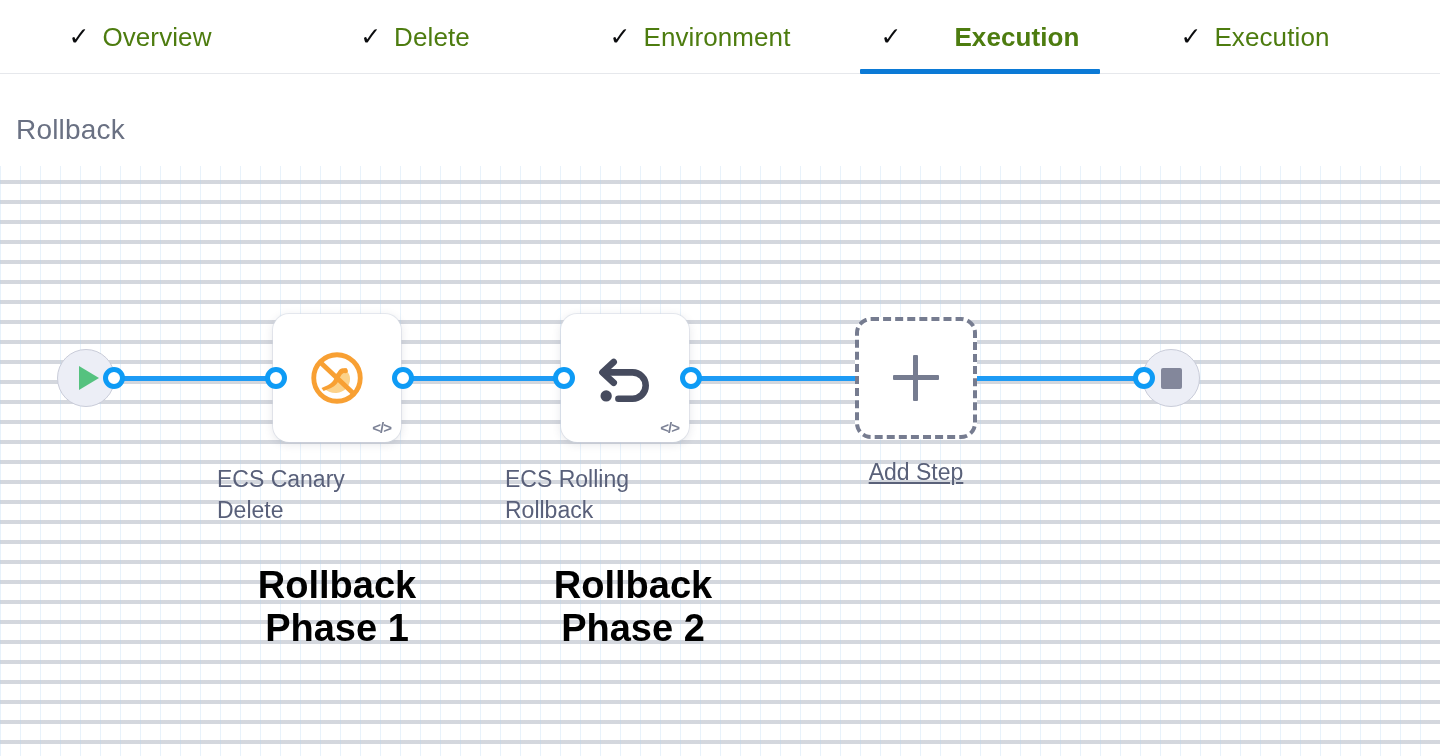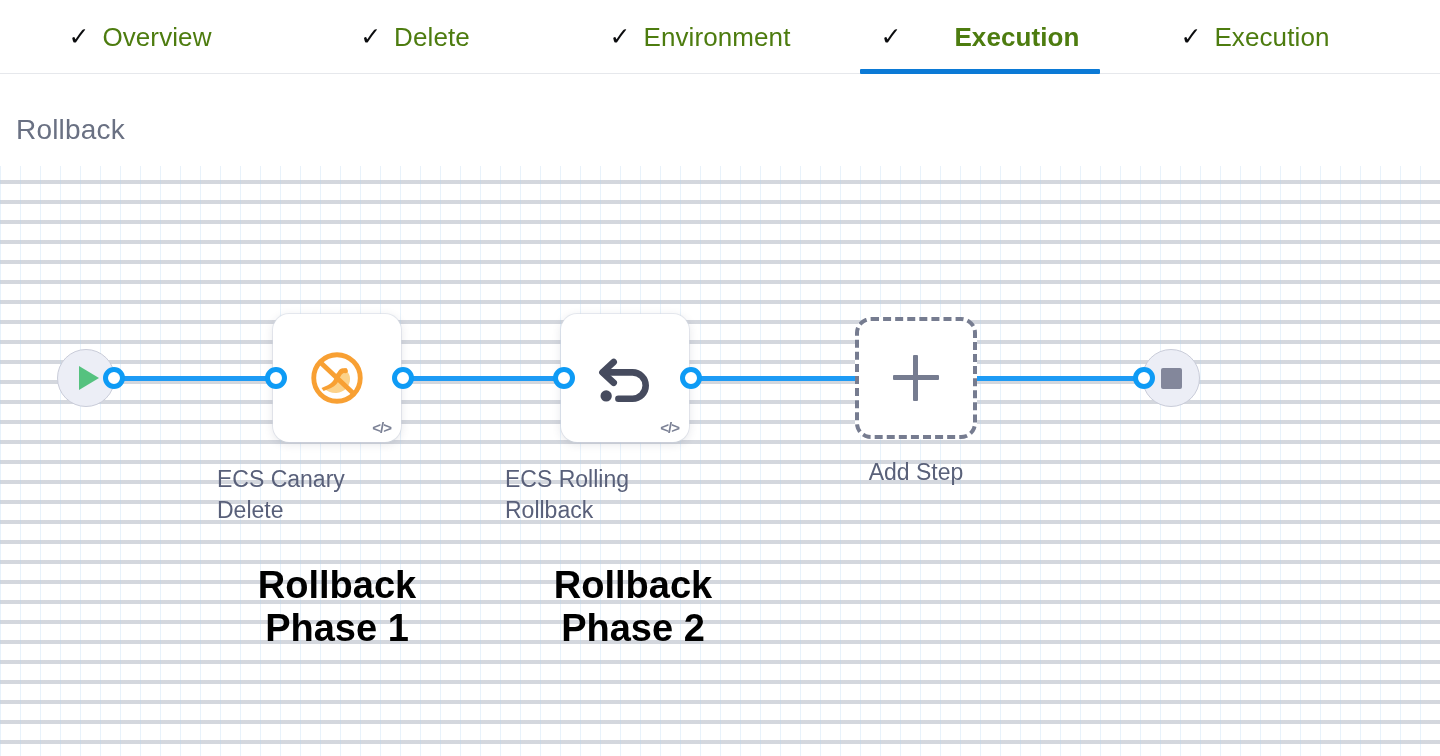"Add Step" .add-label { text-decoration: none -> underline }
